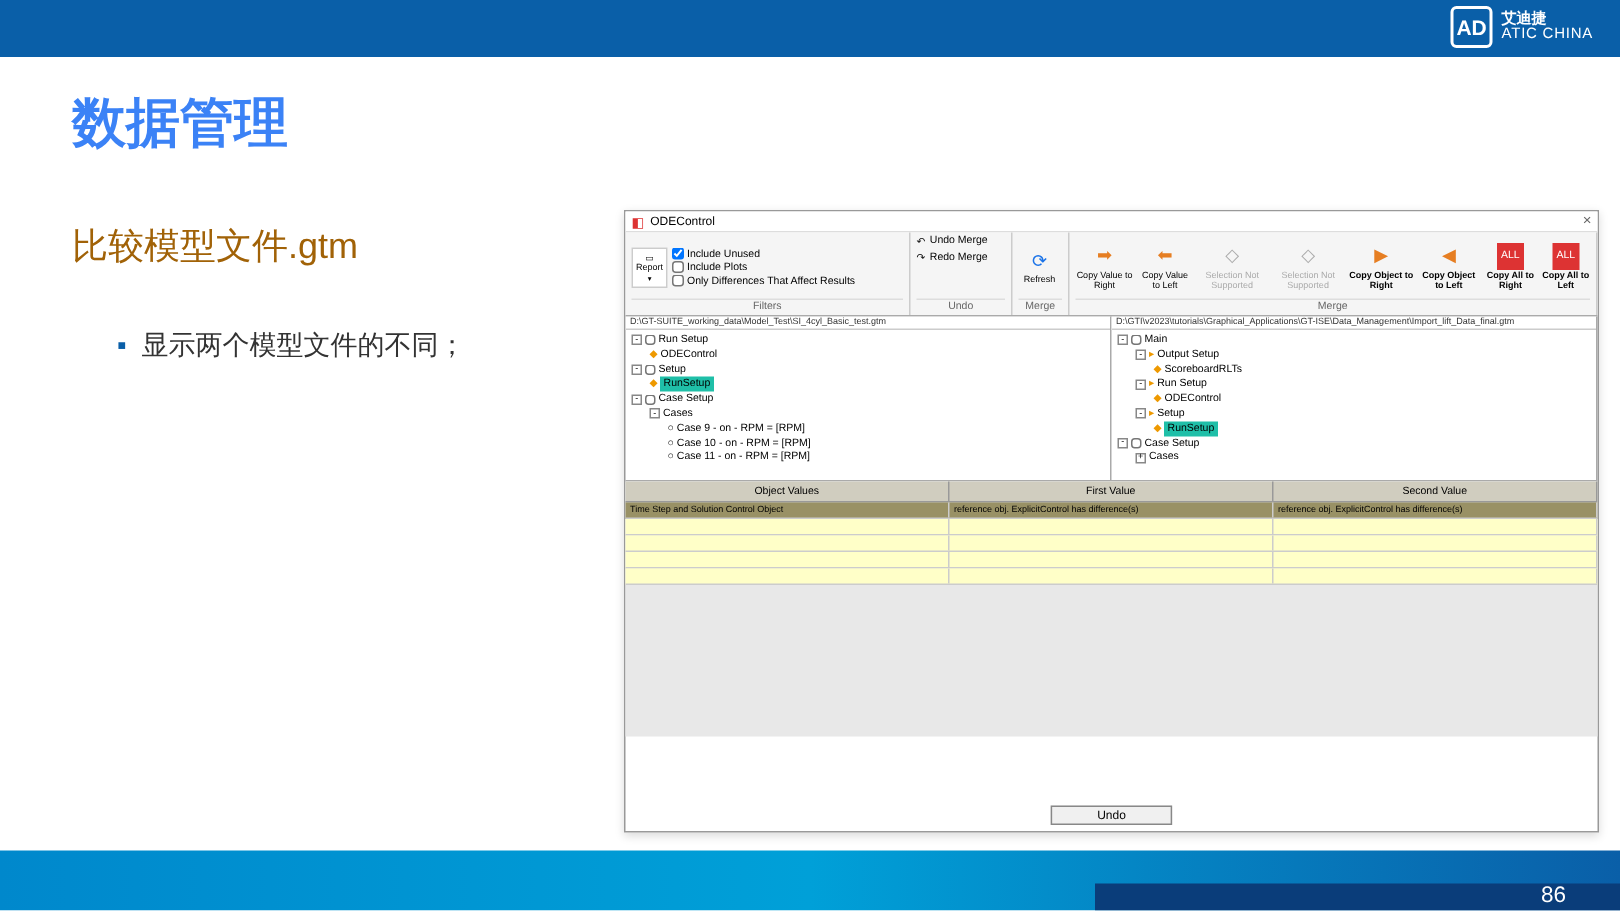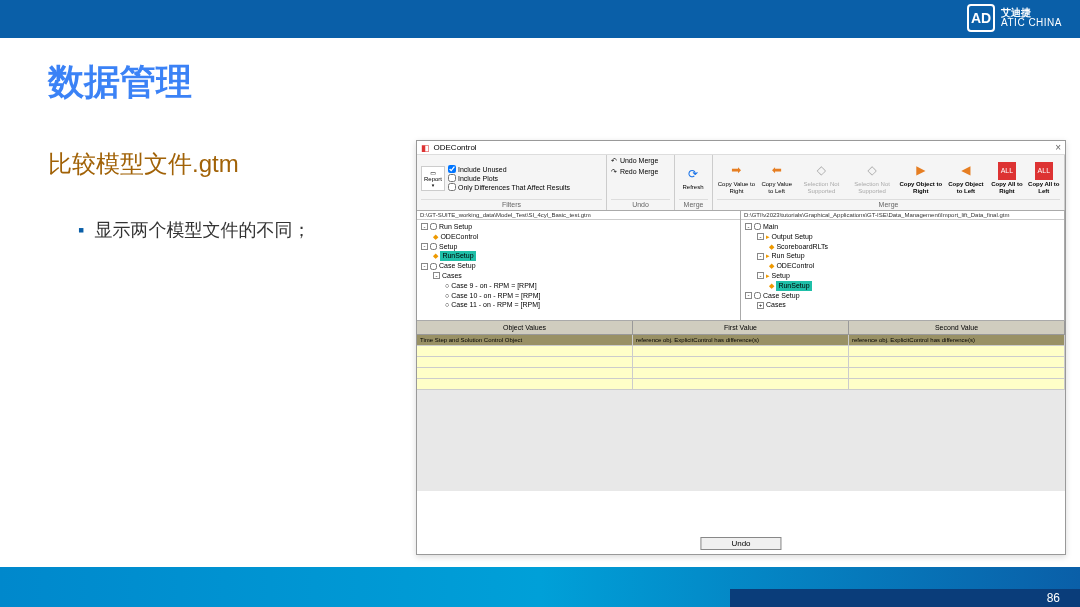"86" .page-num { font-size: 12px -> 15px; right: 20px -> 36px }
